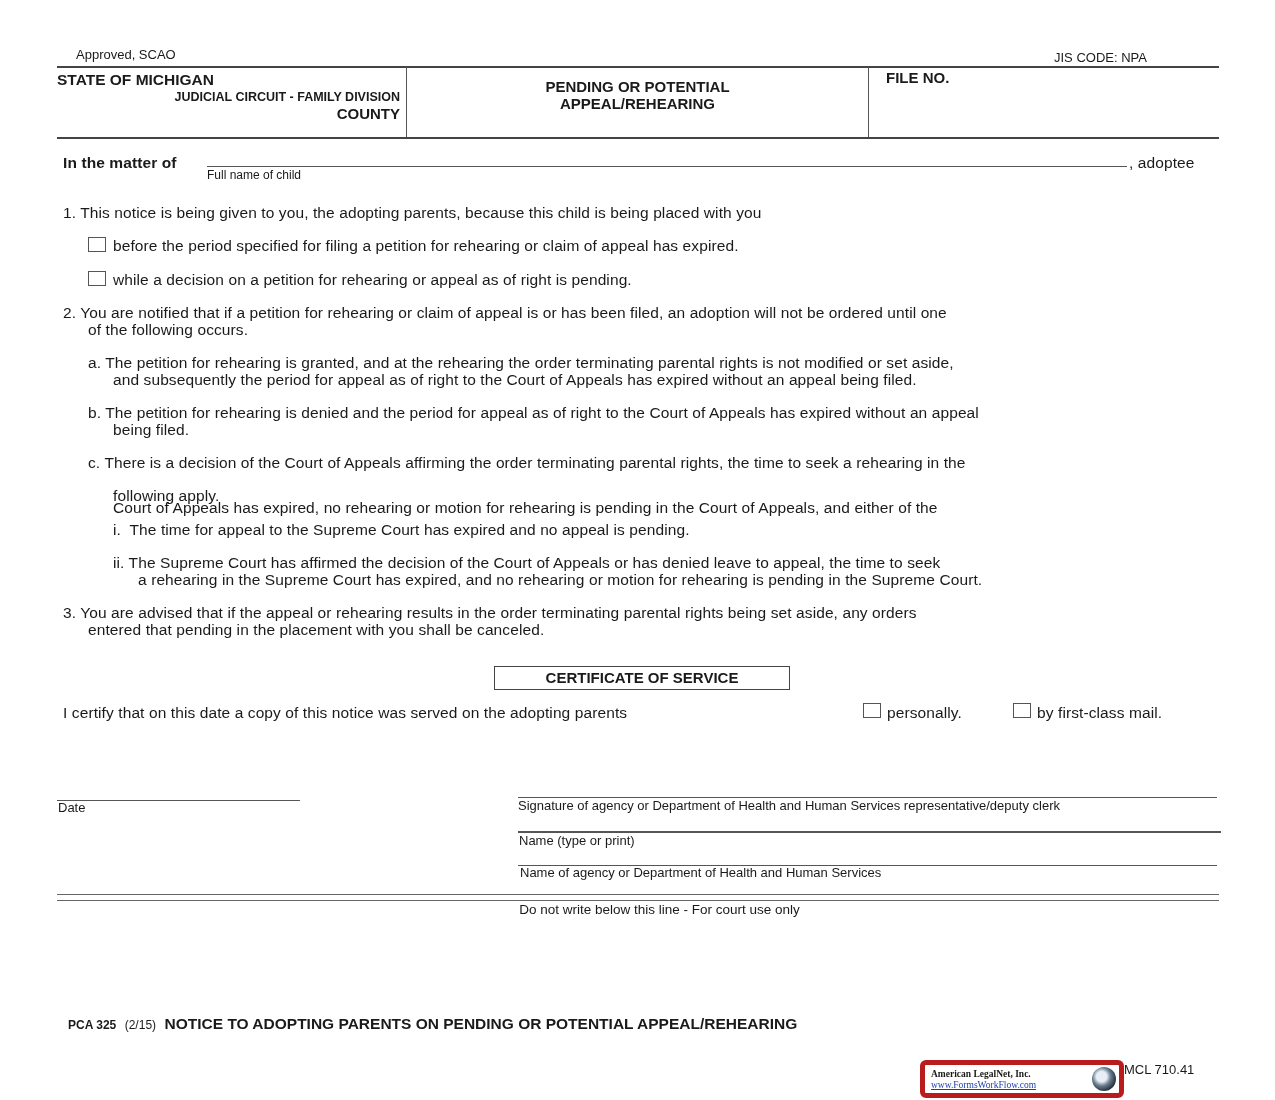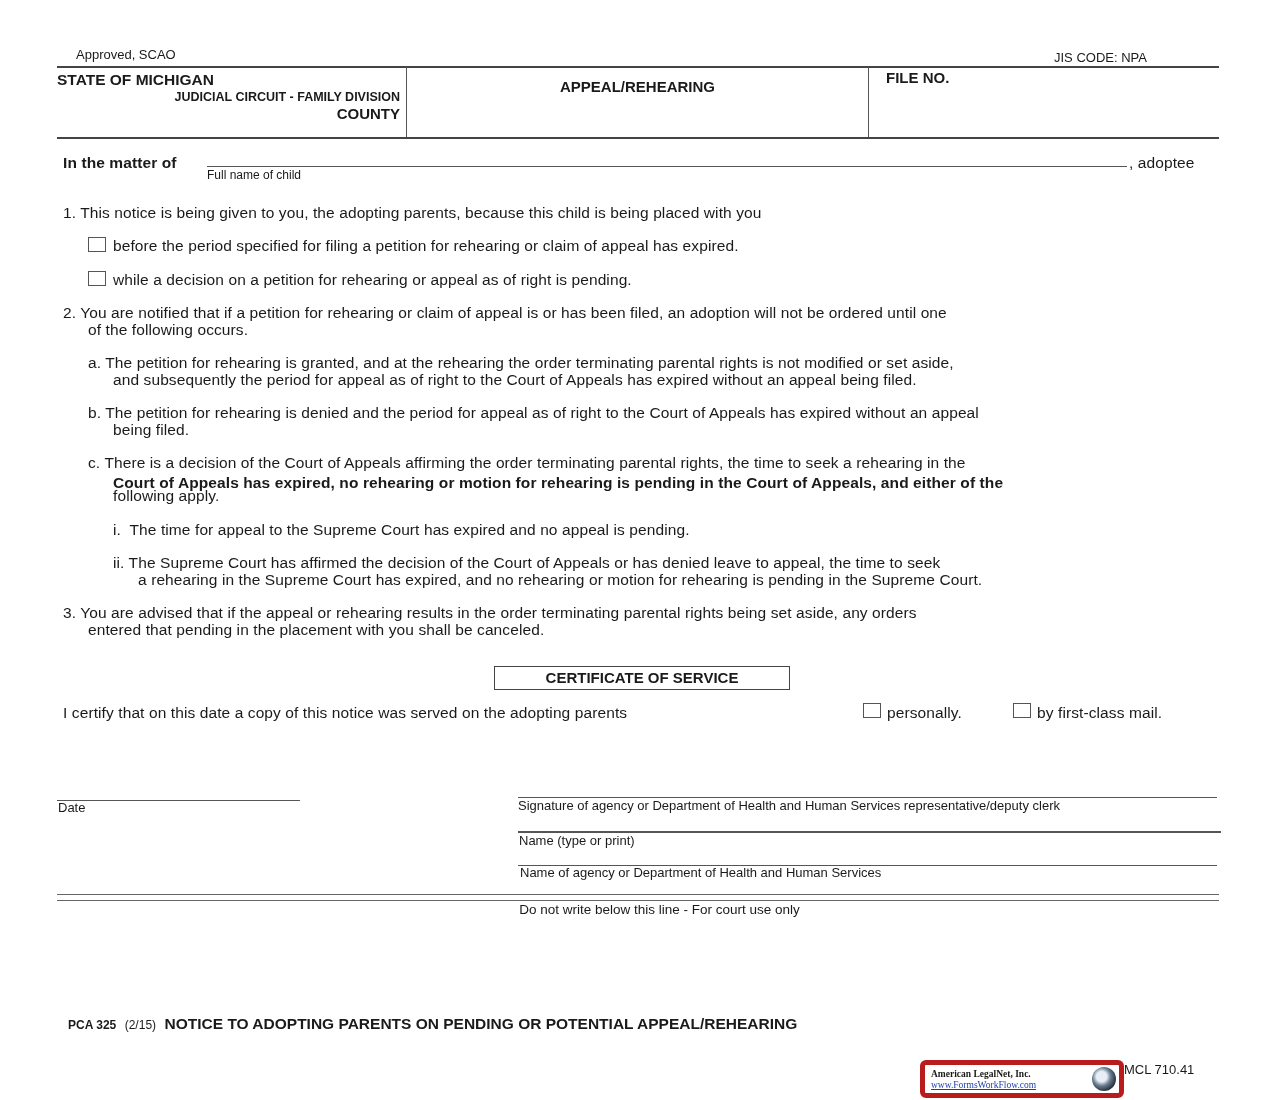"PENDING OR POTENTIAL" div { html: none -> <div>PENDING OR POTENTIAL</div> }
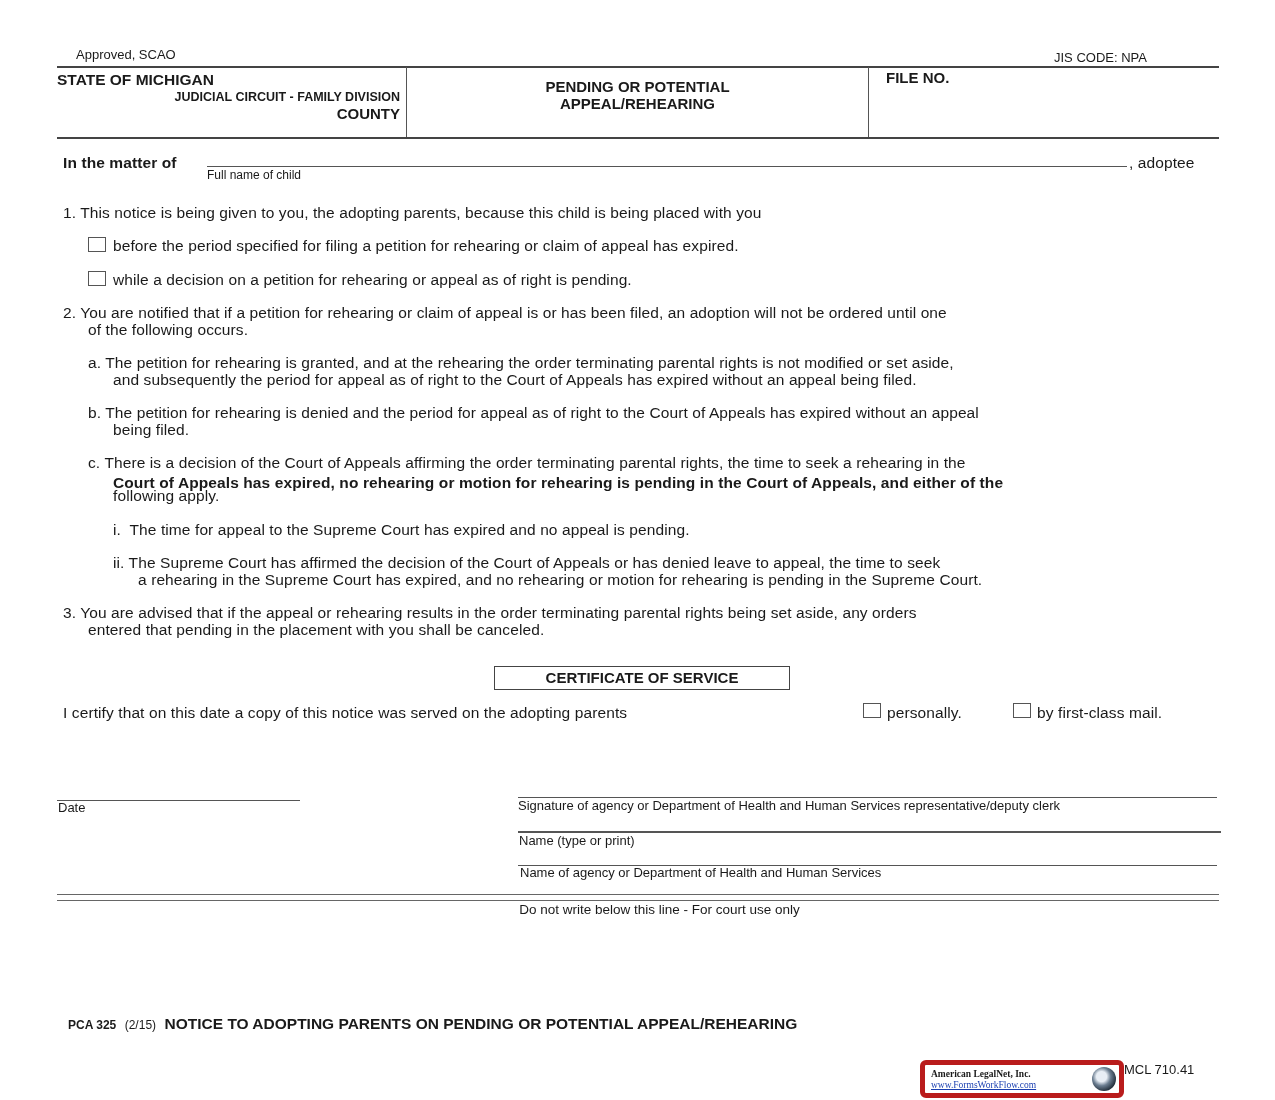"Court of Appeals has expired," div.abs { font-weight: bold -> none; top: 474px -> 499px }
